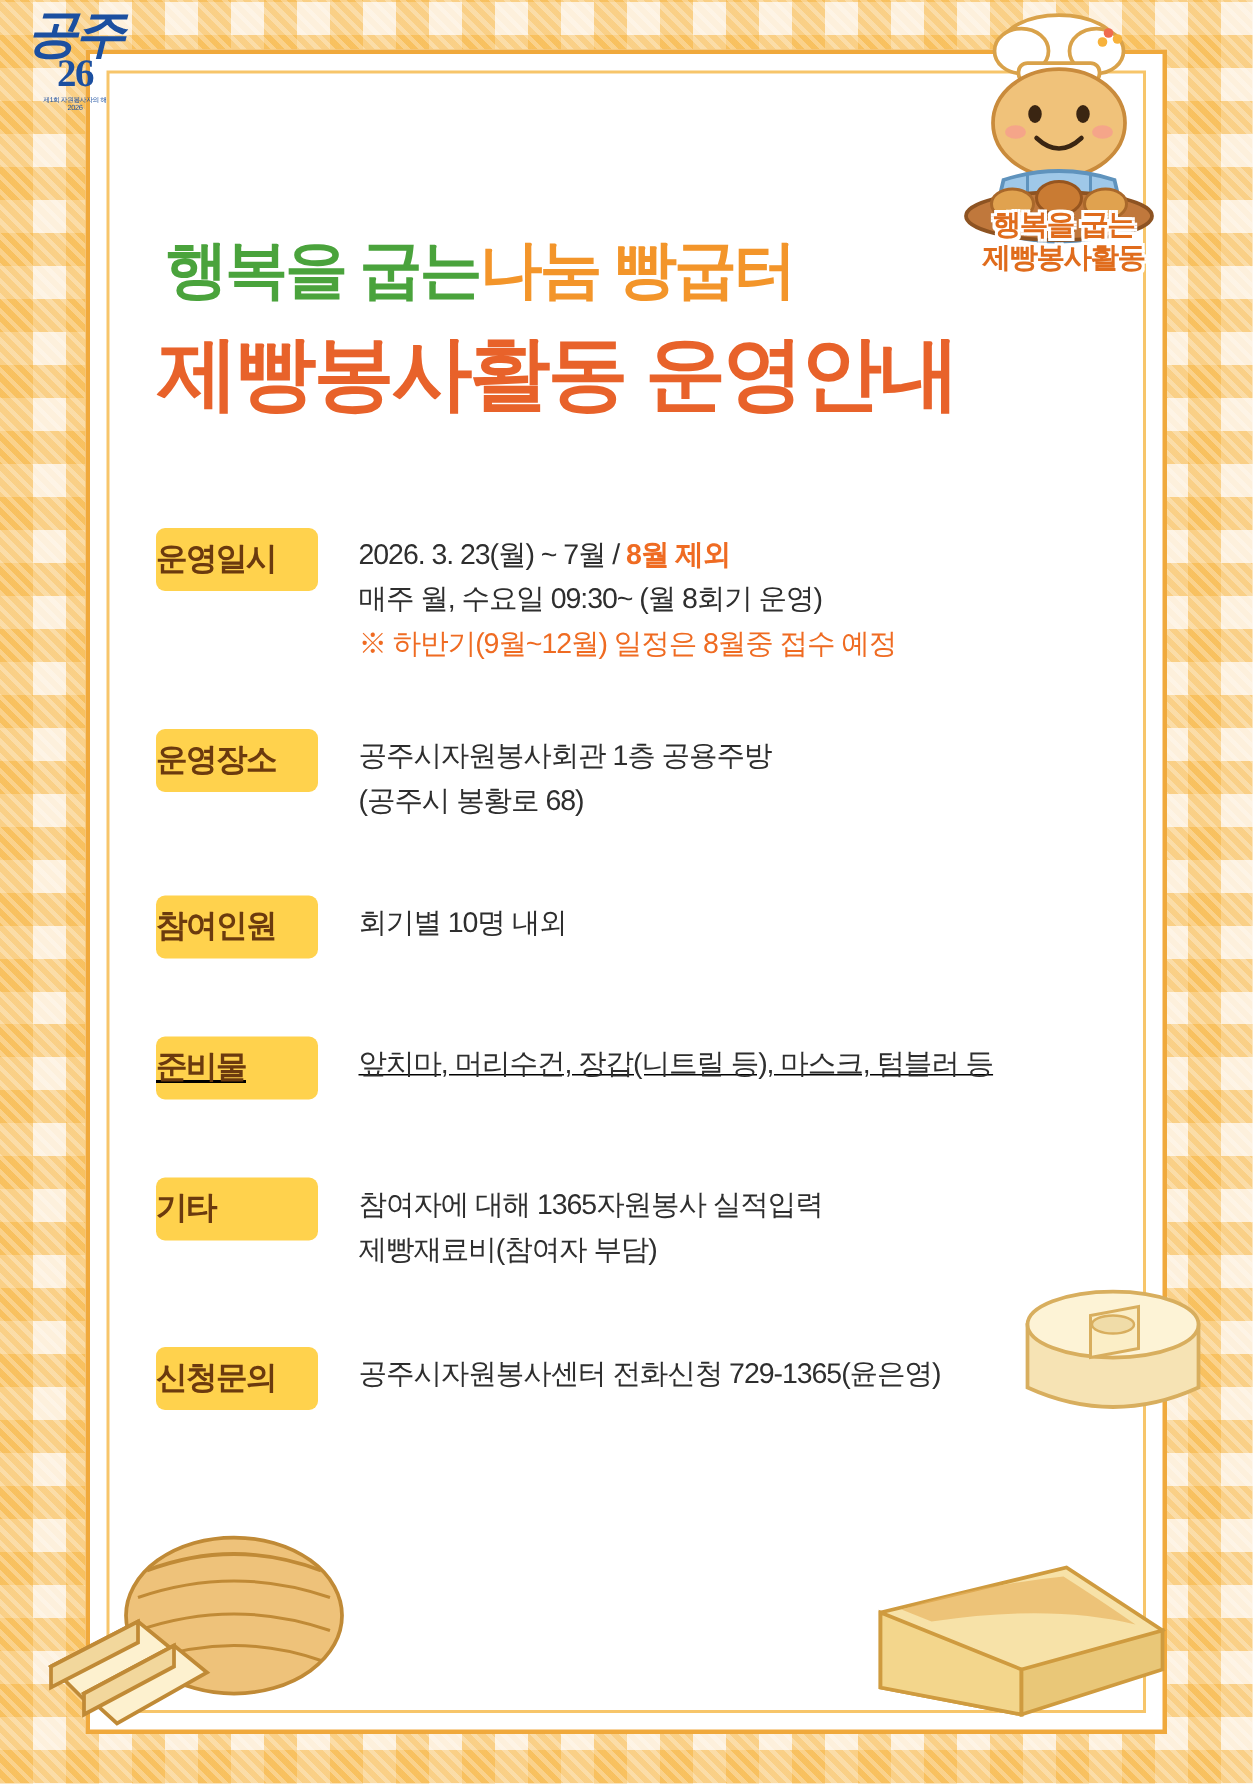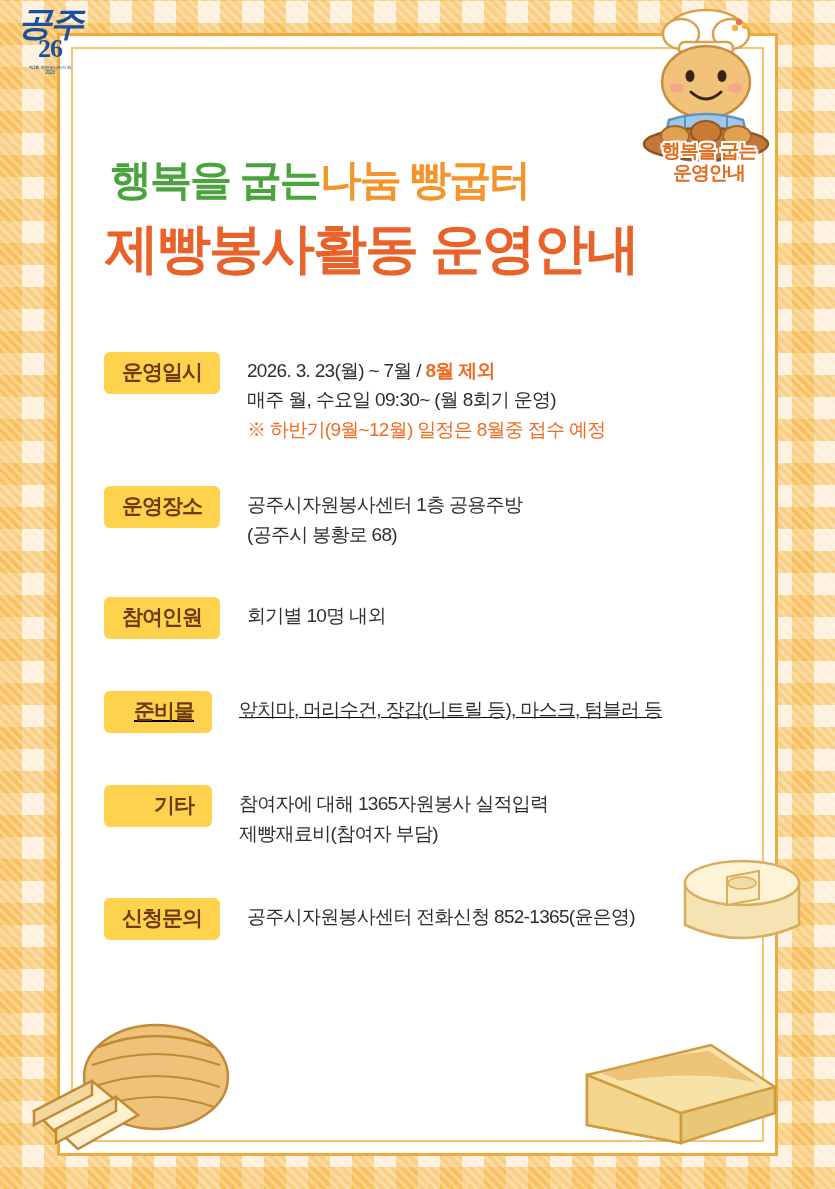"운영안내" span { text: 운영안내 -> 제빵봉사활동 }
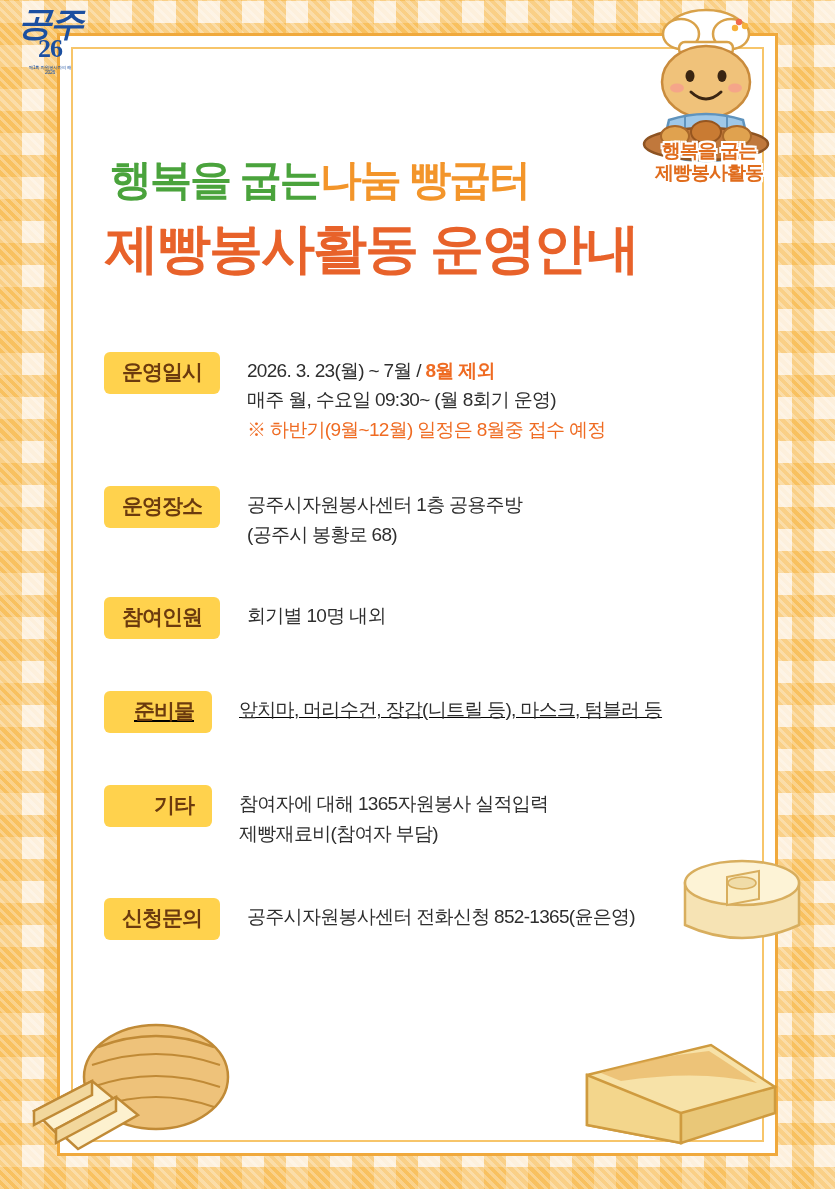"운영일시" .tag { padding: 6px 18px 8px -> 6px 0 8px; text-align: right -> left }
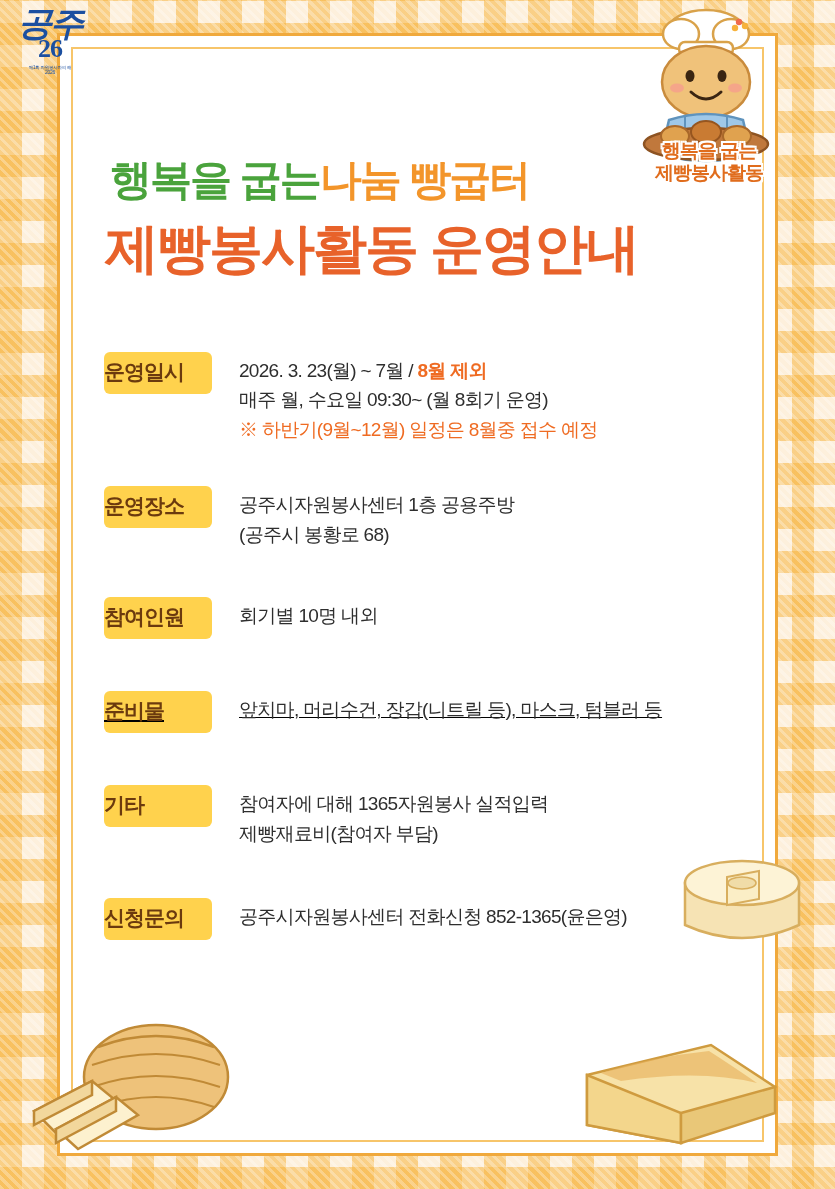"공주시자원봉사센터 1층 공용주방" div { text: 공주시자원봉사센터 -> 공주시자원봉사회관 }
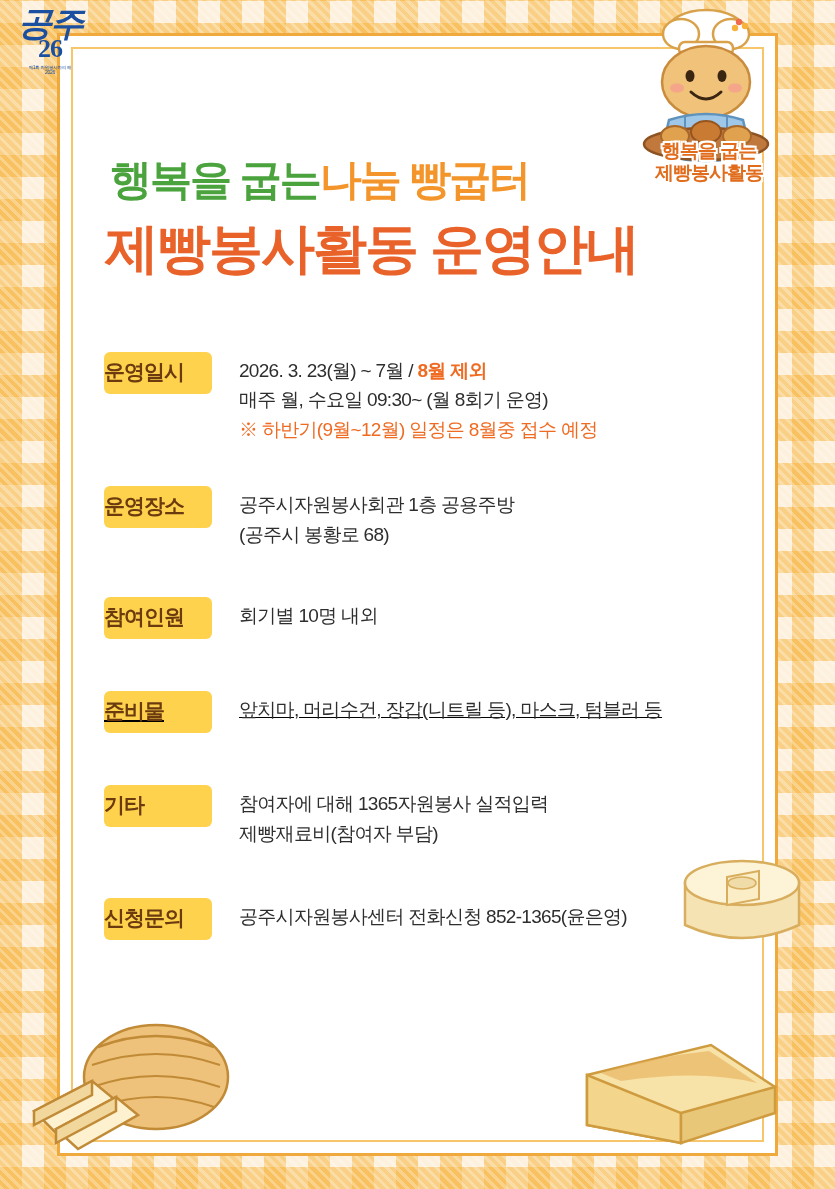"공주시자원봉사센터 전화신청 852-1365(윤은영)" div { text: 852-1365 -> 729-1365 }
